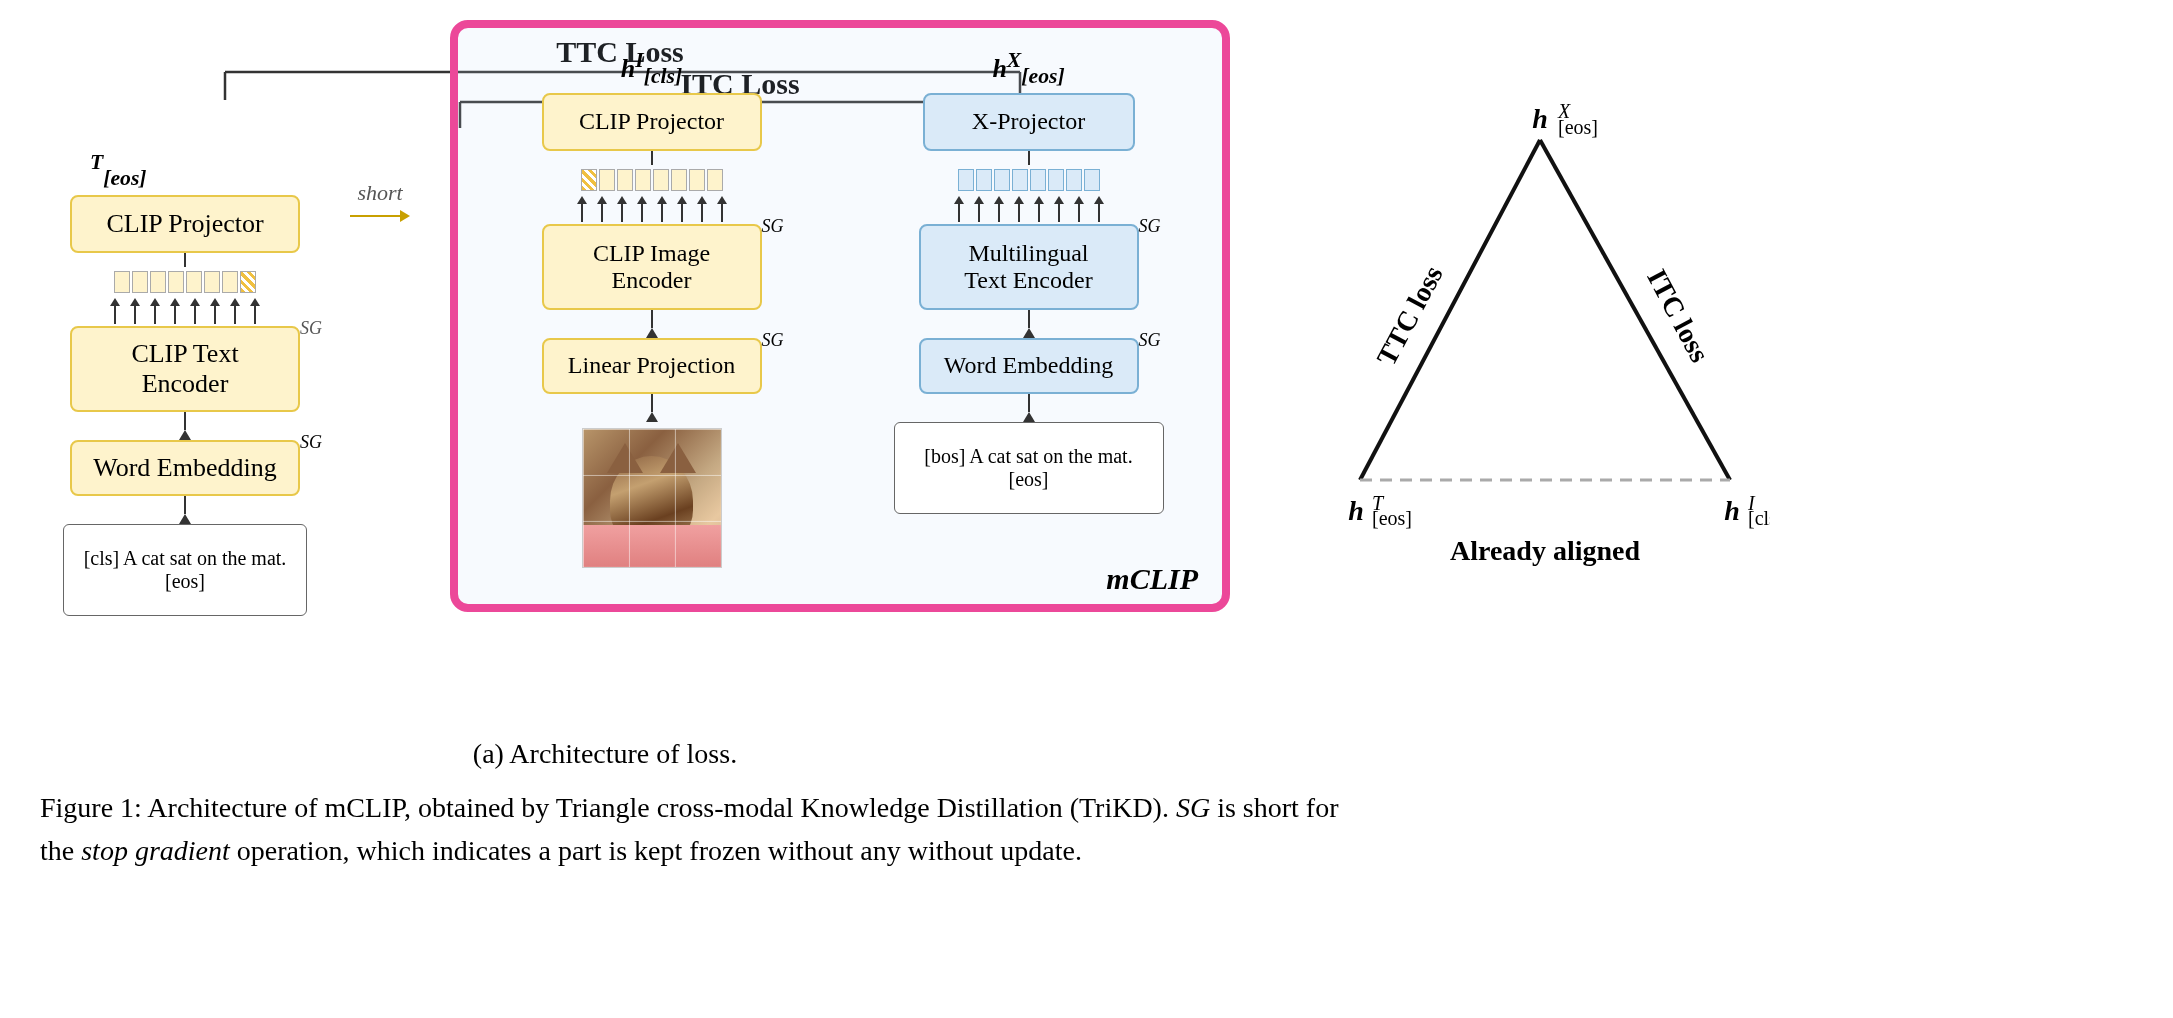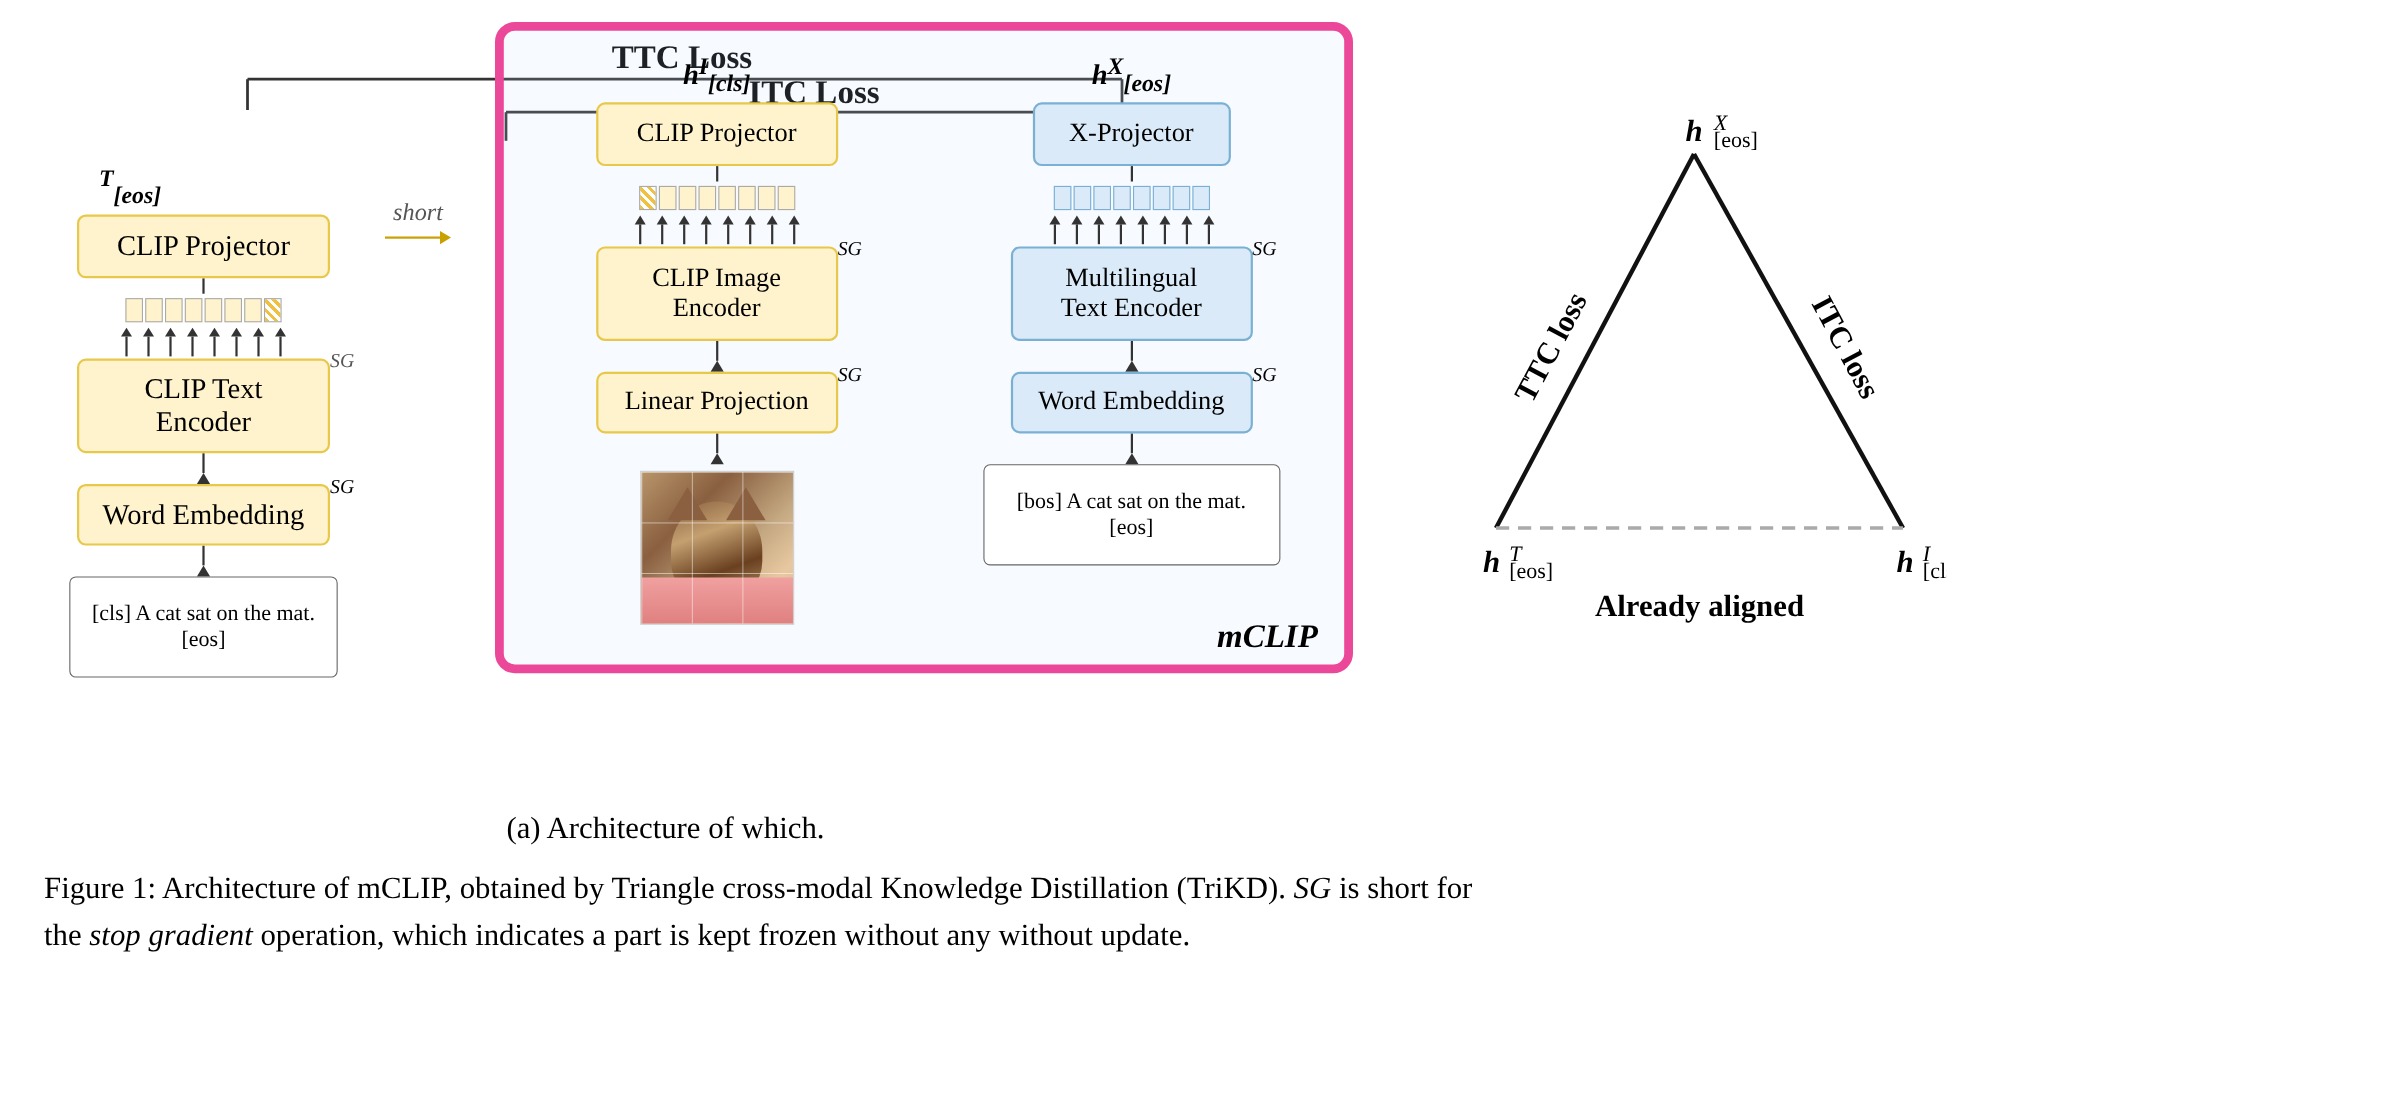"X-Projector" div.box { width: 180px -> 212px }
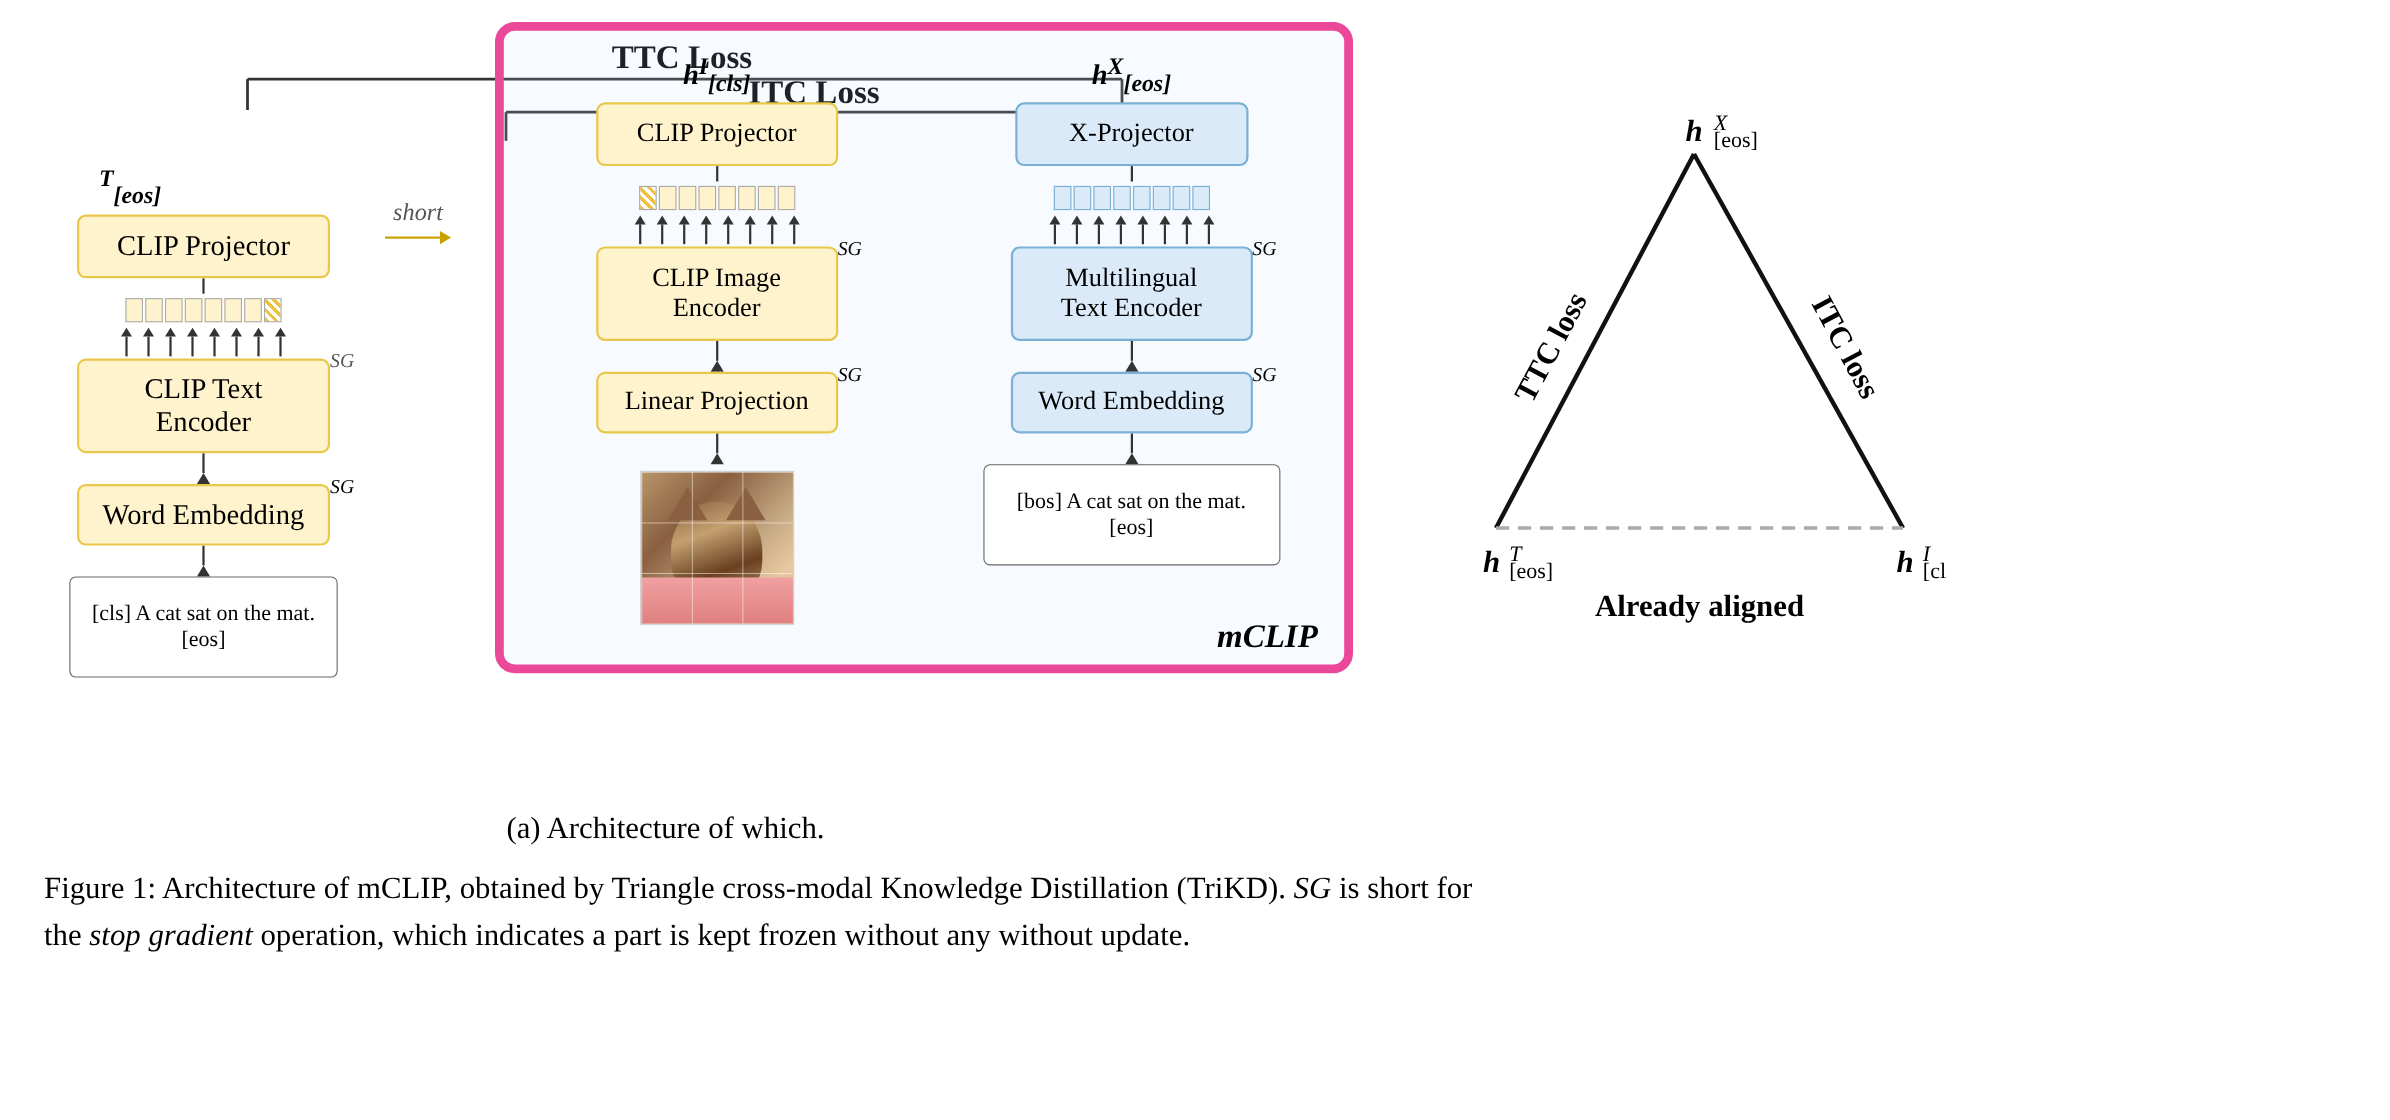"(a) Architecture of which." span { text: which -> loss }
